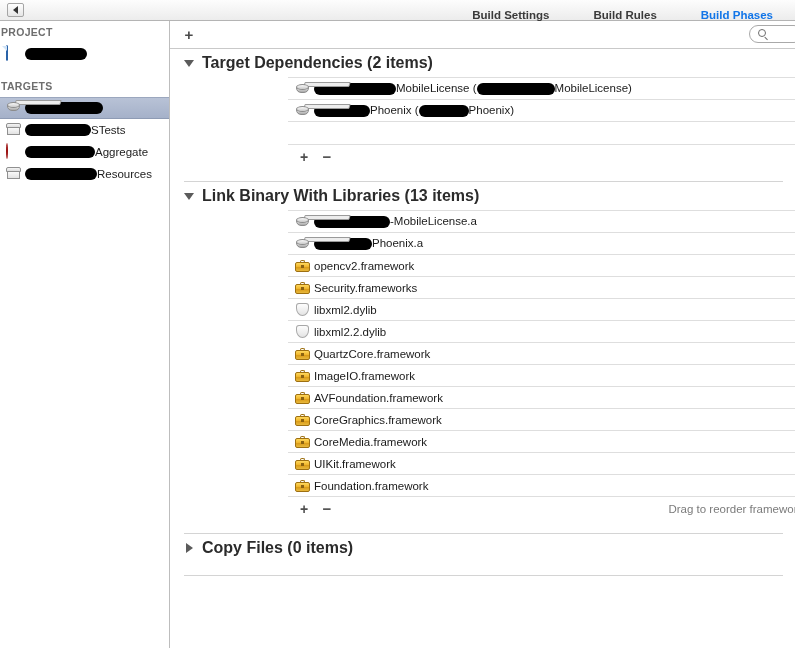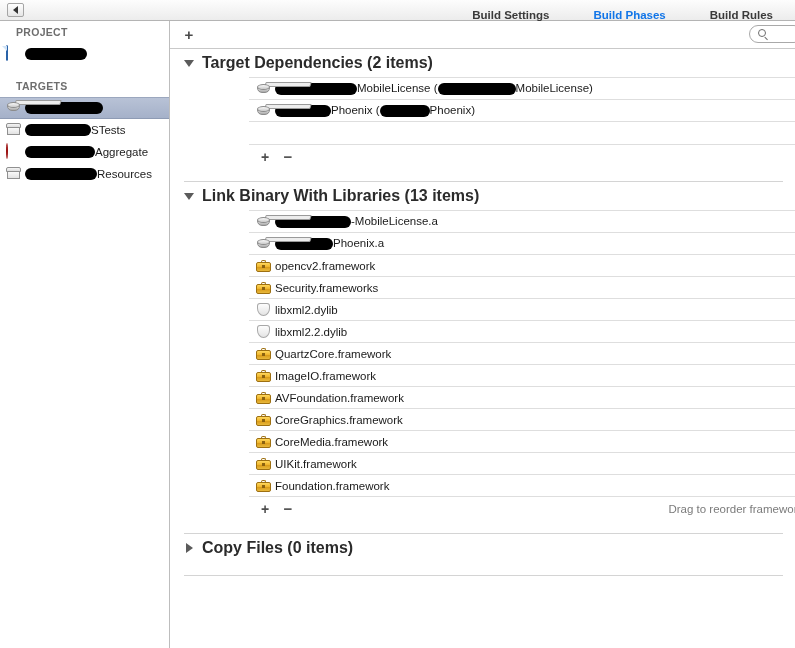"Build Phases" div.tab { order: before "Build Rules" -> after "Build Rules" }
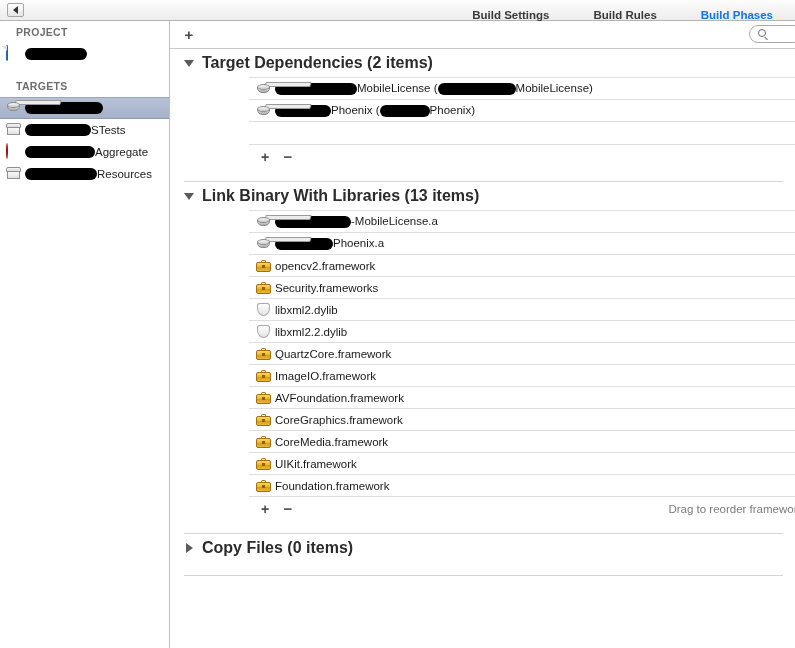"PROJECT" .grp-header { padding-left: 16px -> 1px }
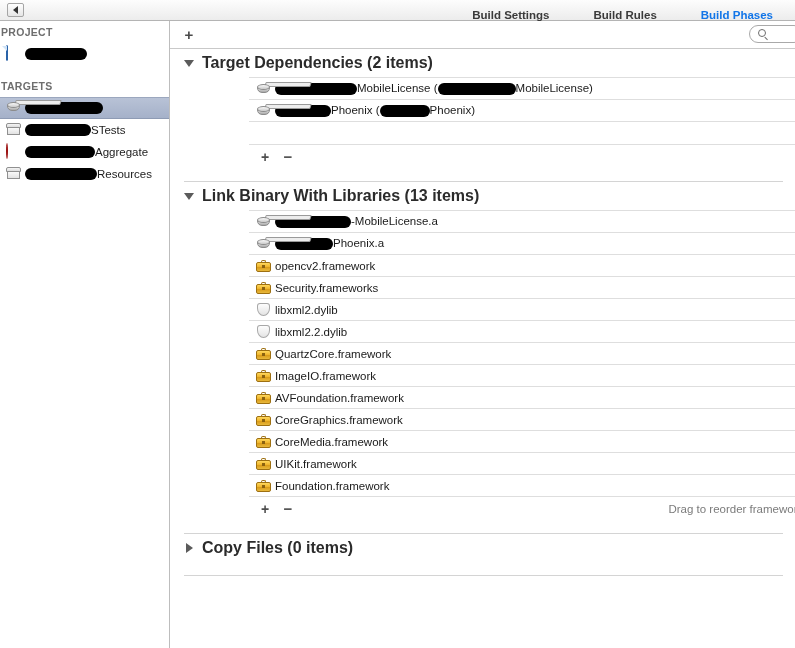"MobileLicense ( MobileLicense)" .phase-body { margin-left: 79px -> 118px }
